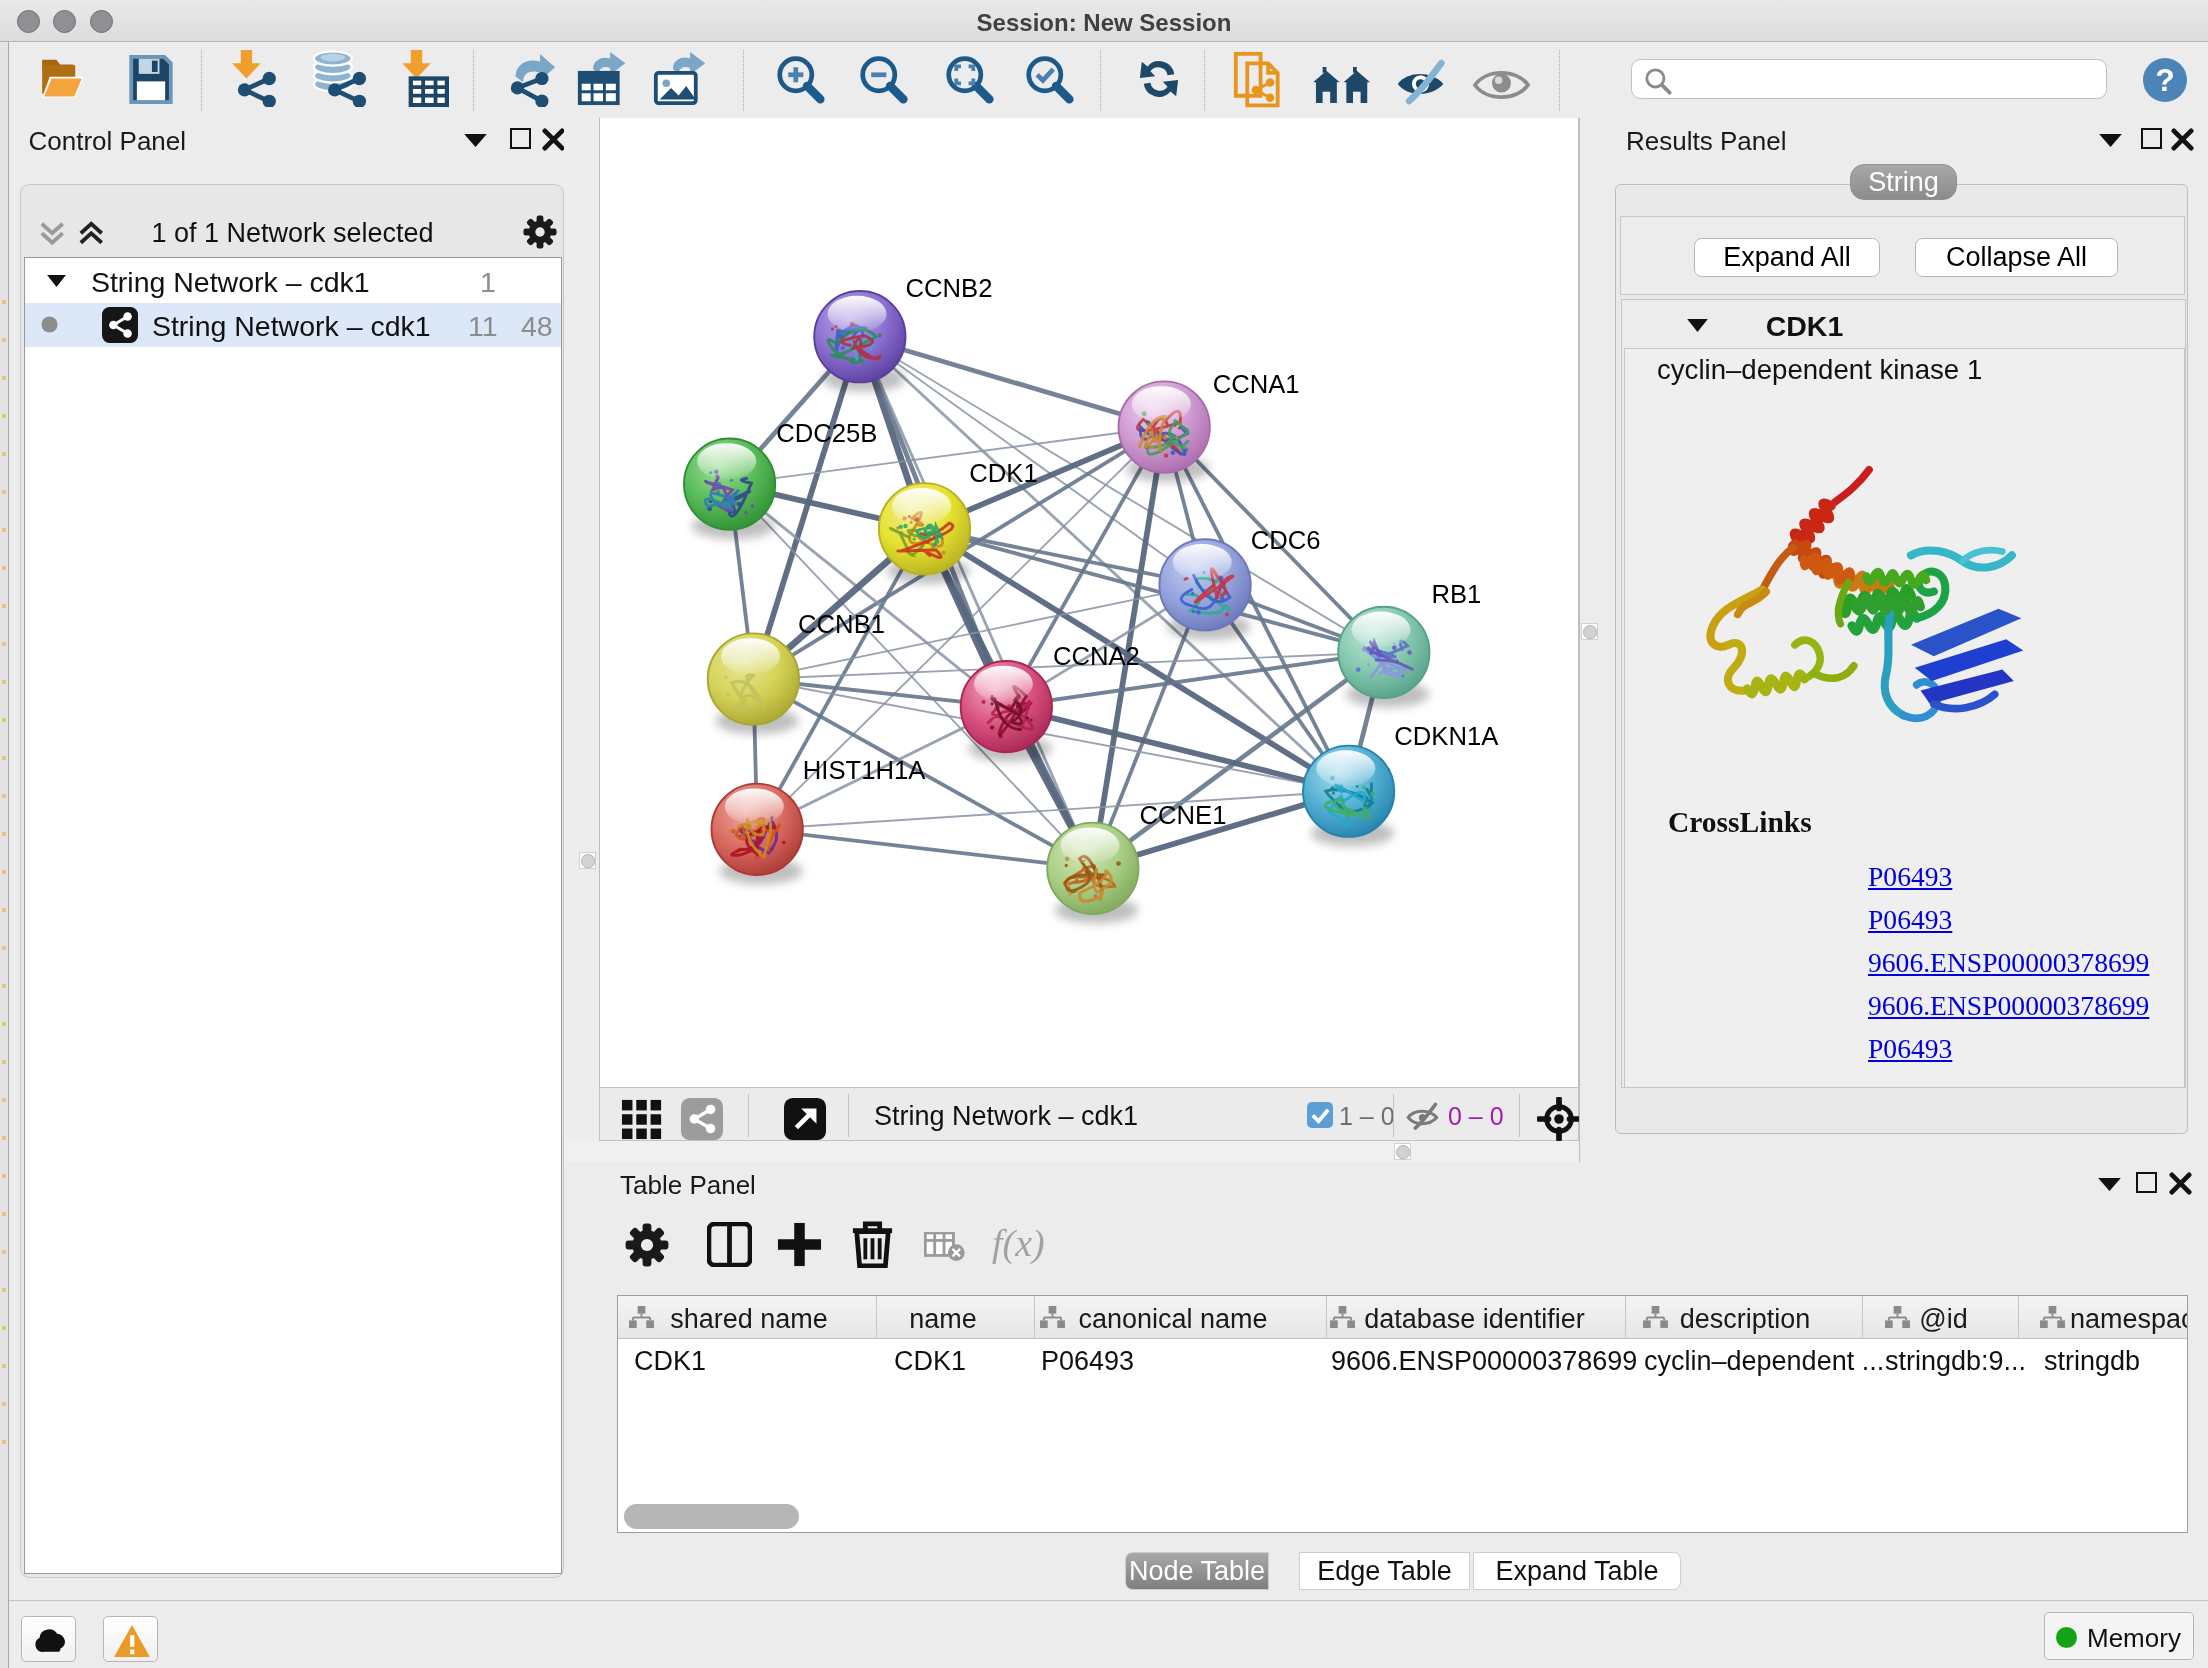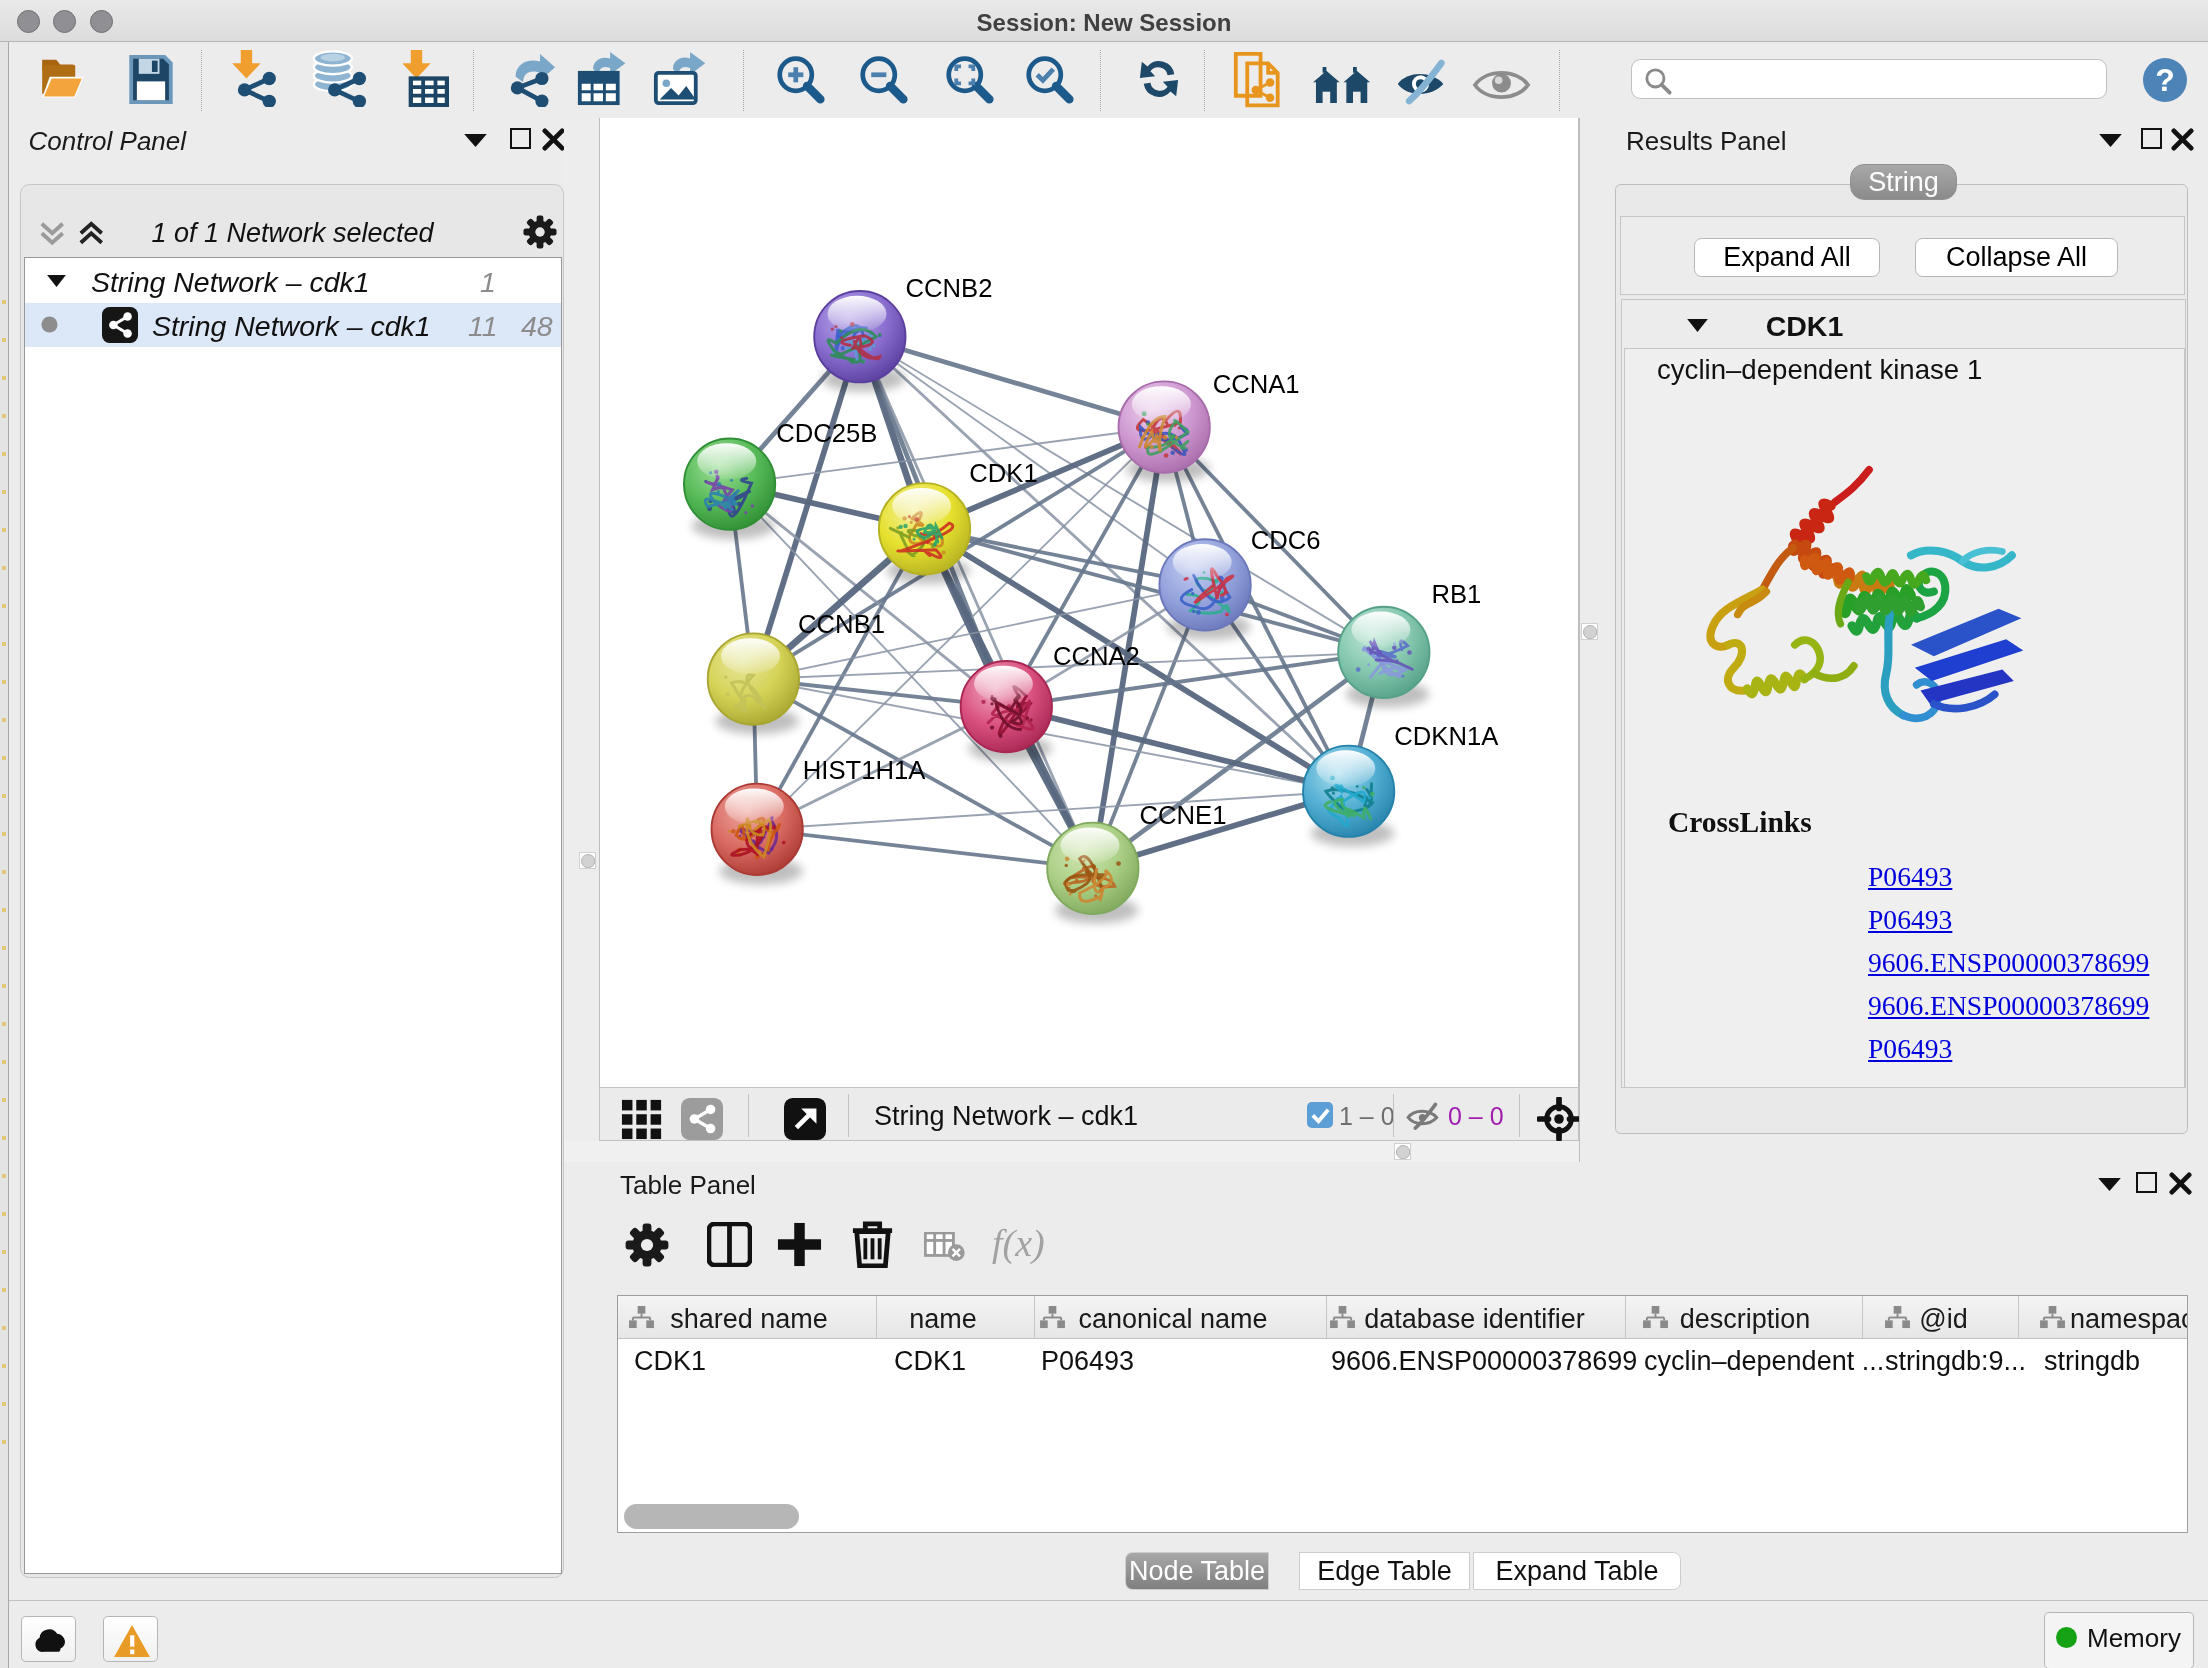"Control Panel" #cp { font-style: italic -> none }
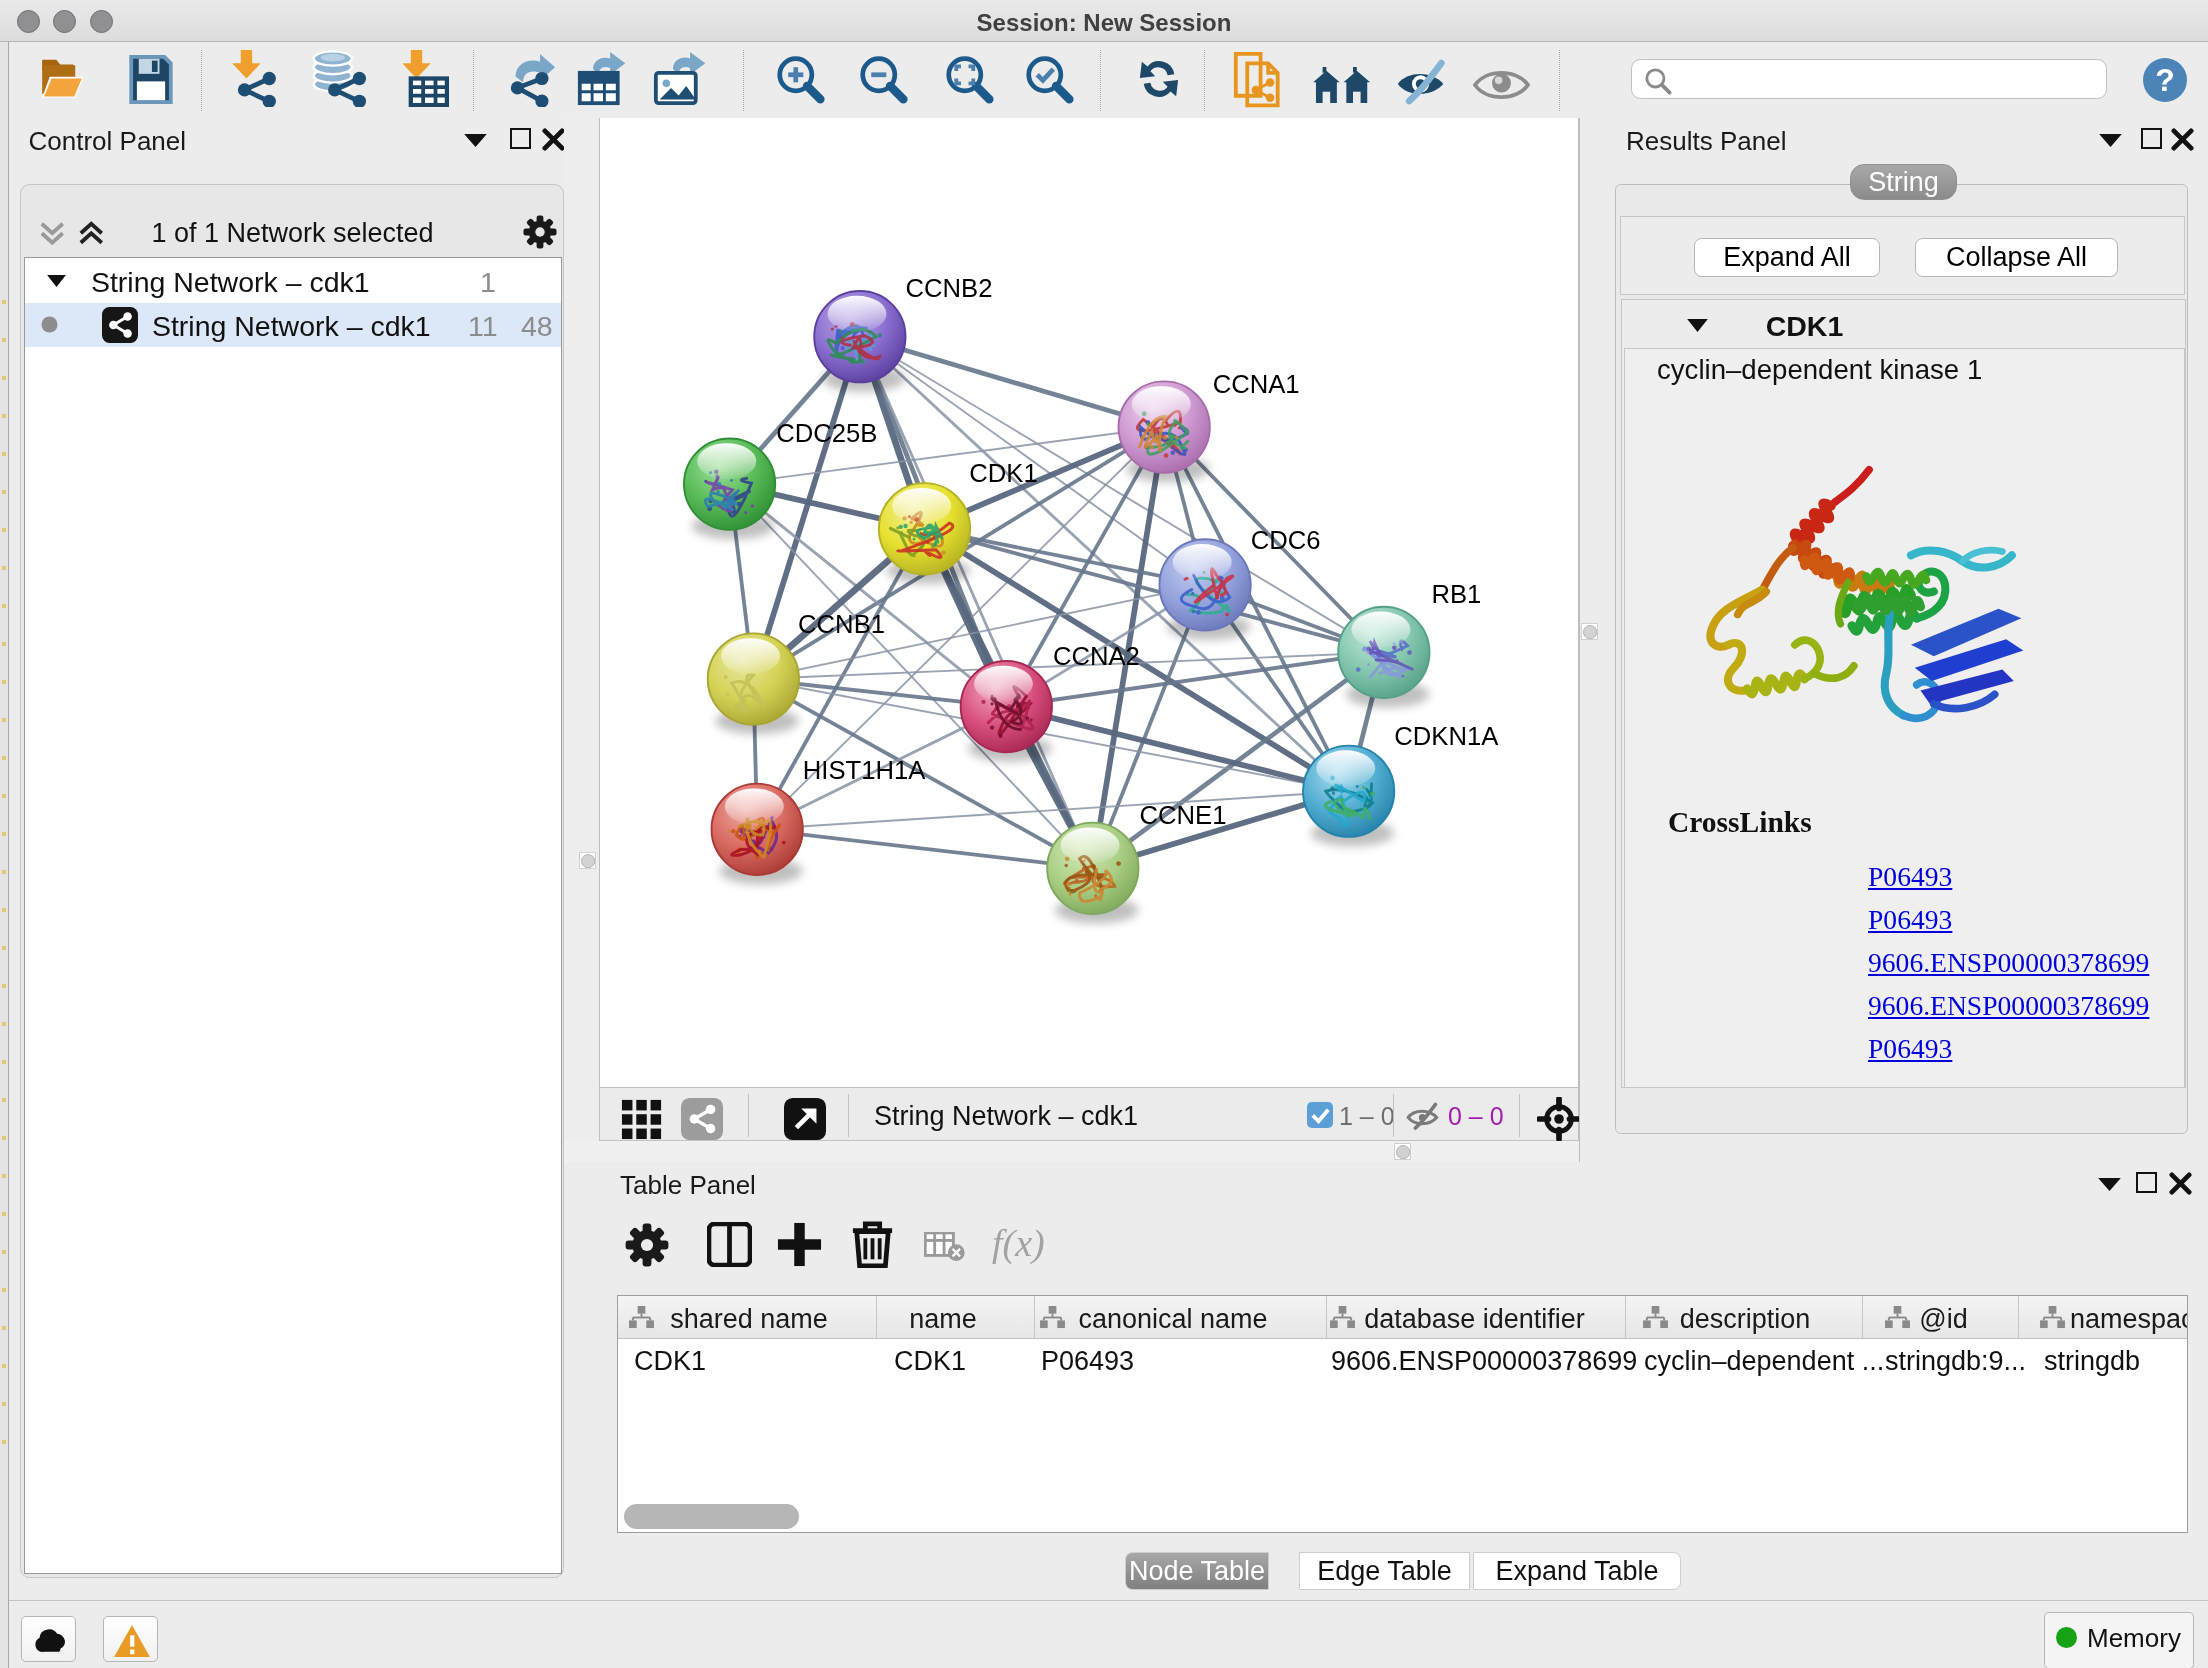"Memory" div.abs { height: 57px -> 48px }
